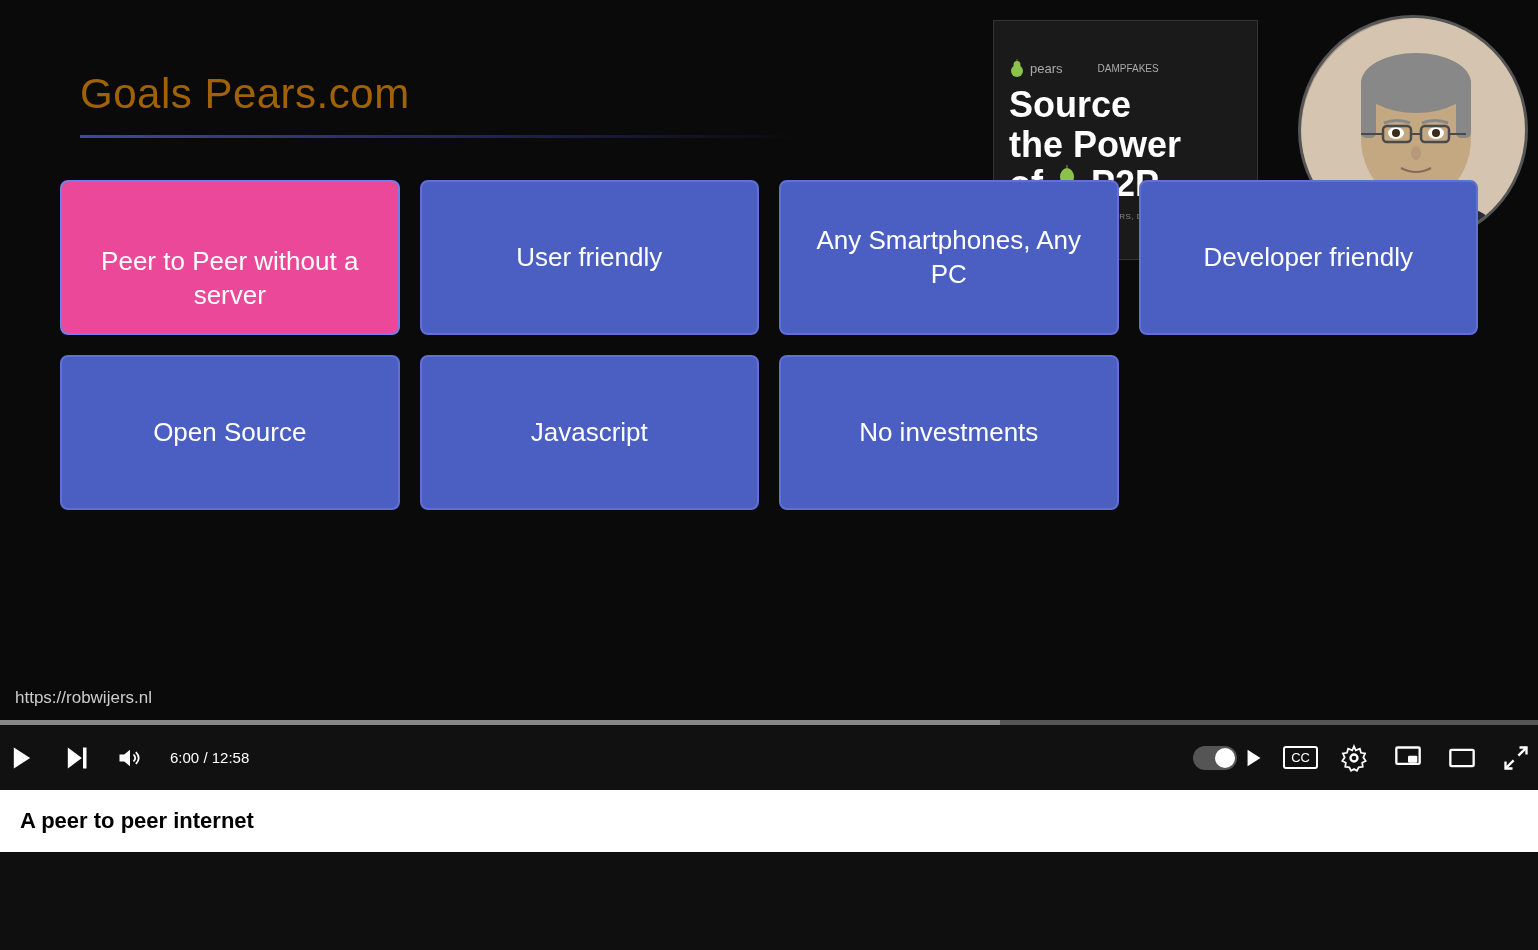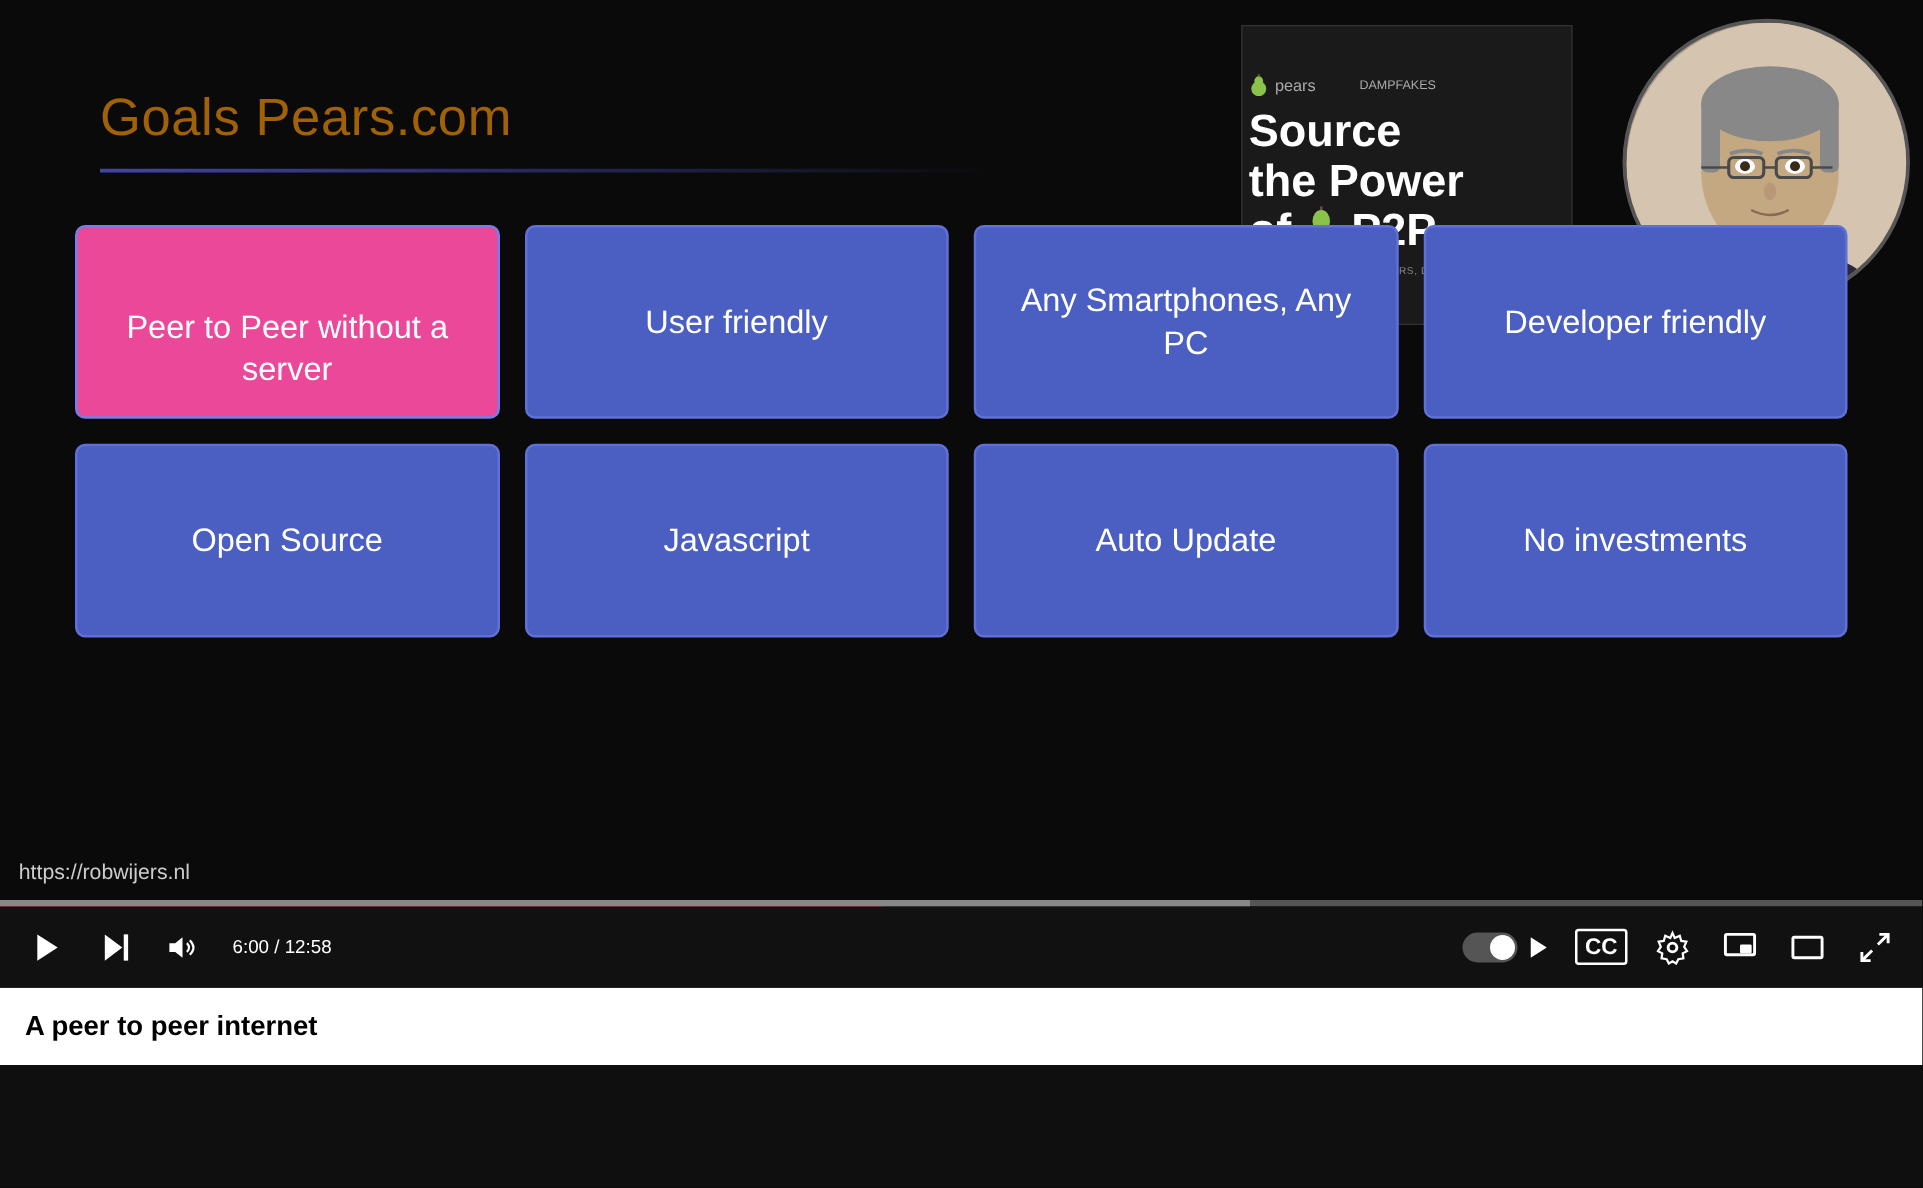"pears" .pears-box { padding: none -> 10px }
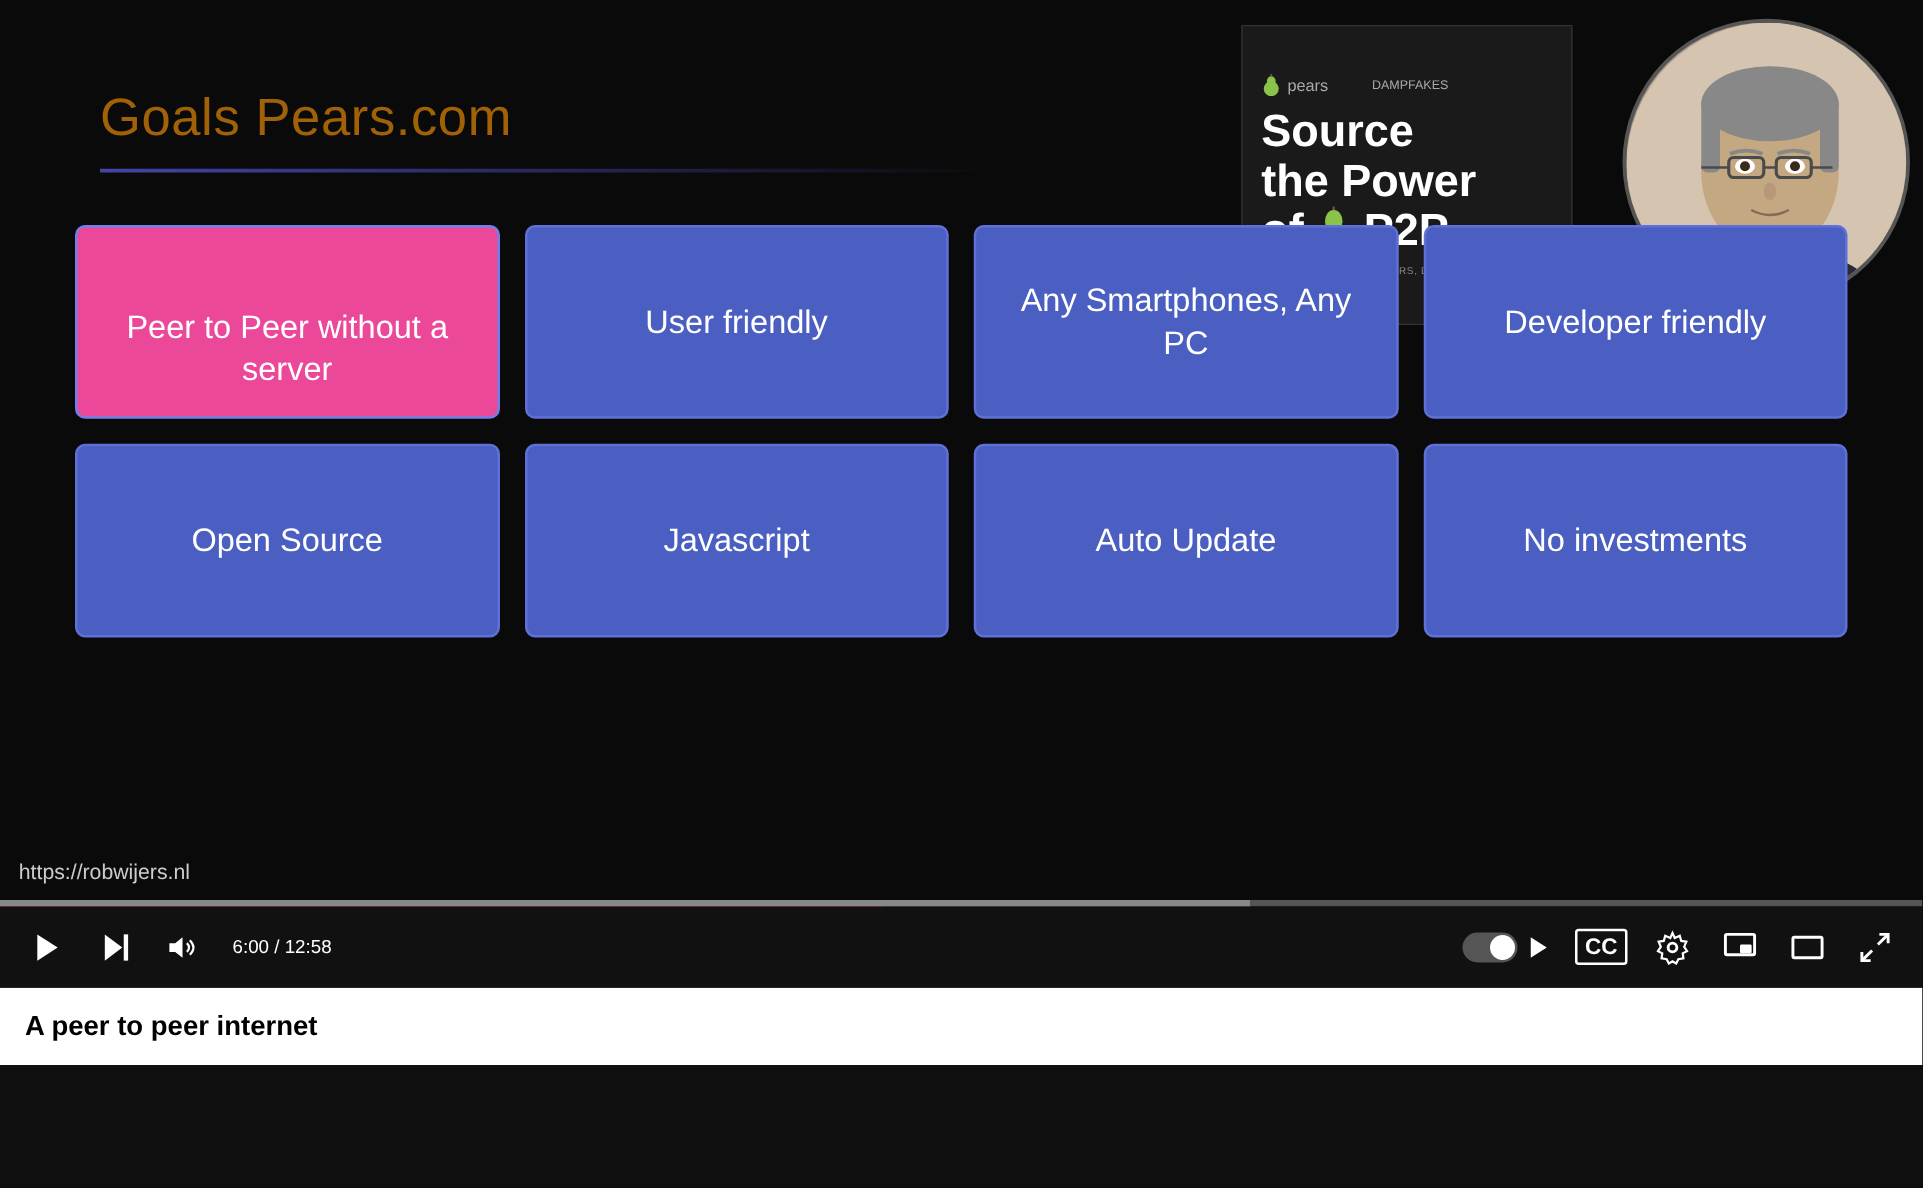"Auto Update" div.grid-btn { html: <div> <span>Auto Update</span> </div> -> none }
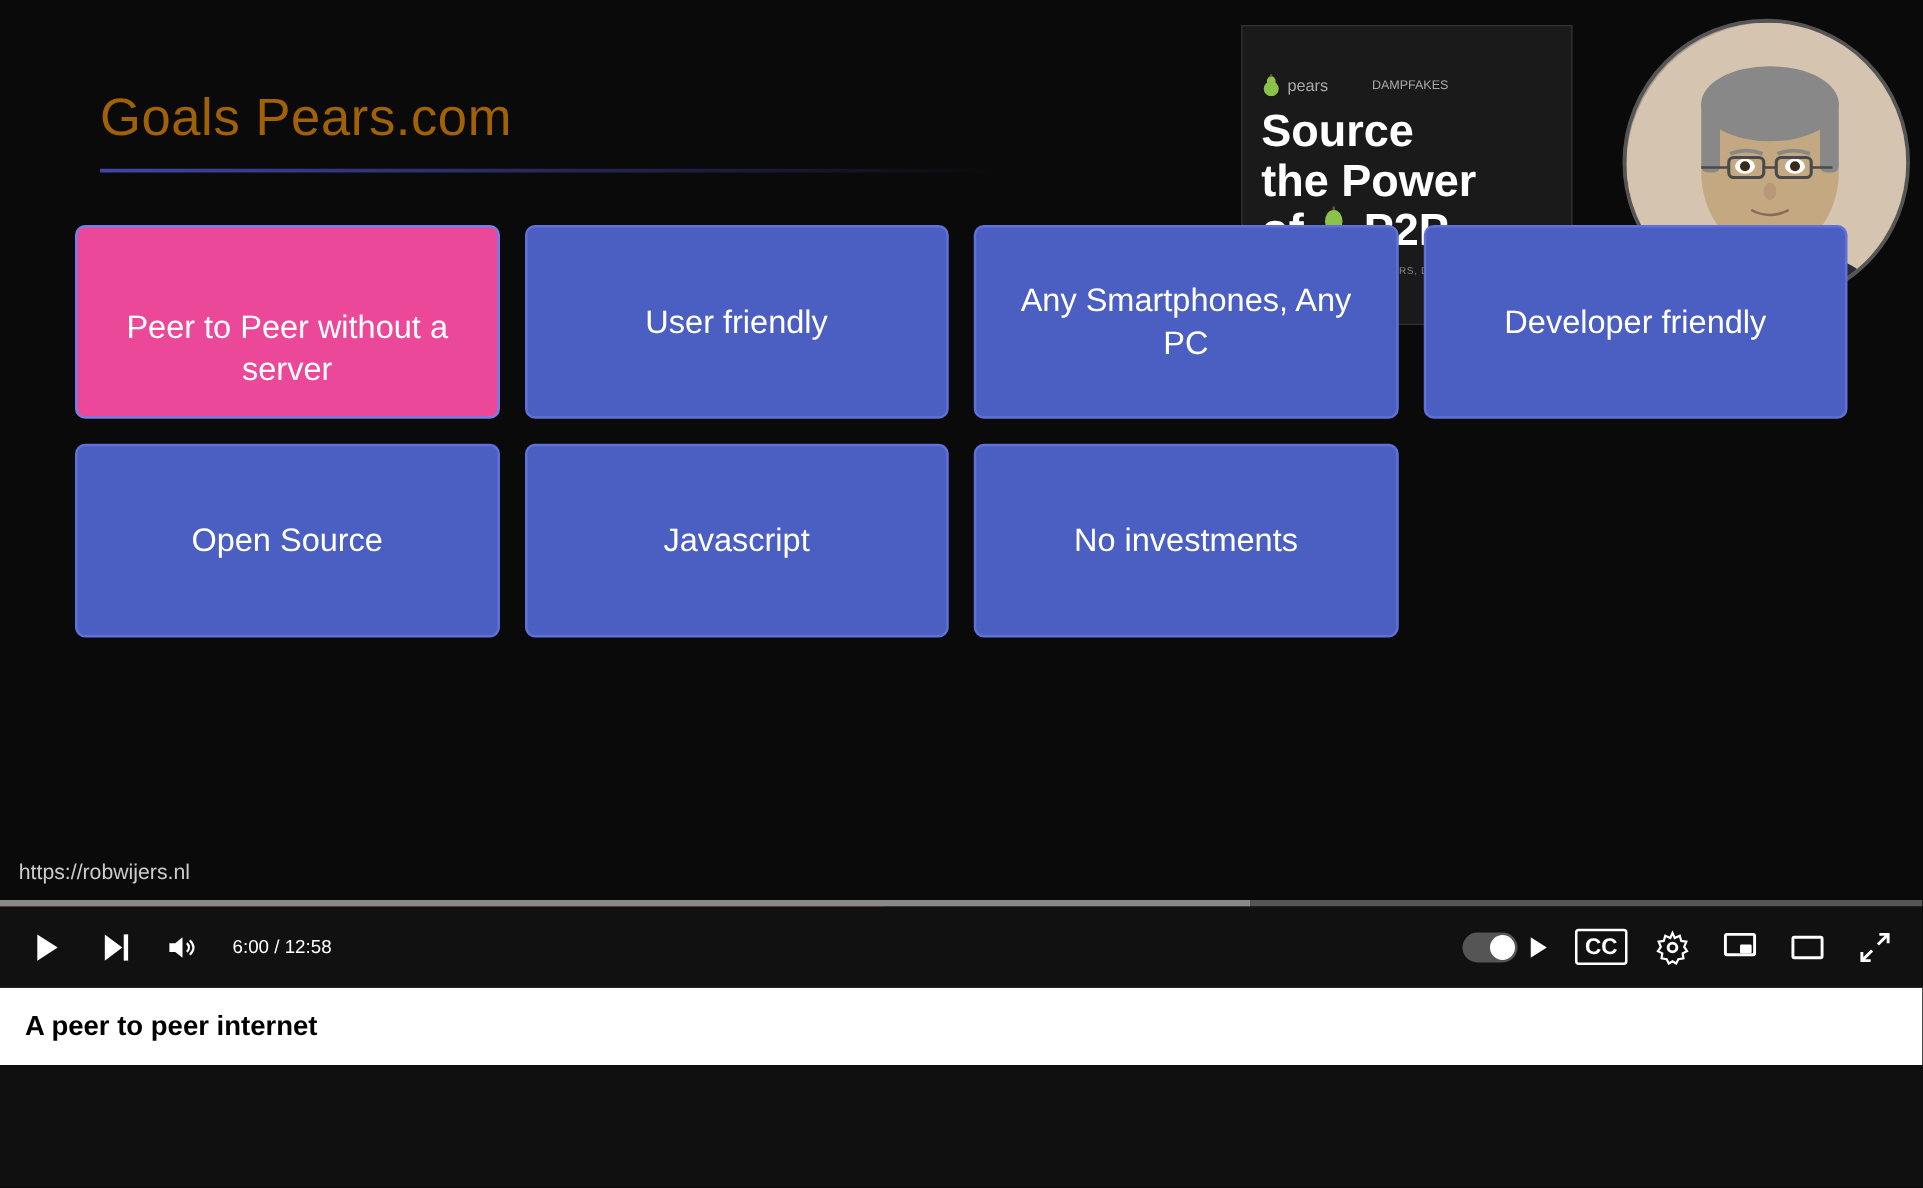"6:00 / 12:58" .controls-bar { padding: 0 20px -> 0 4px }
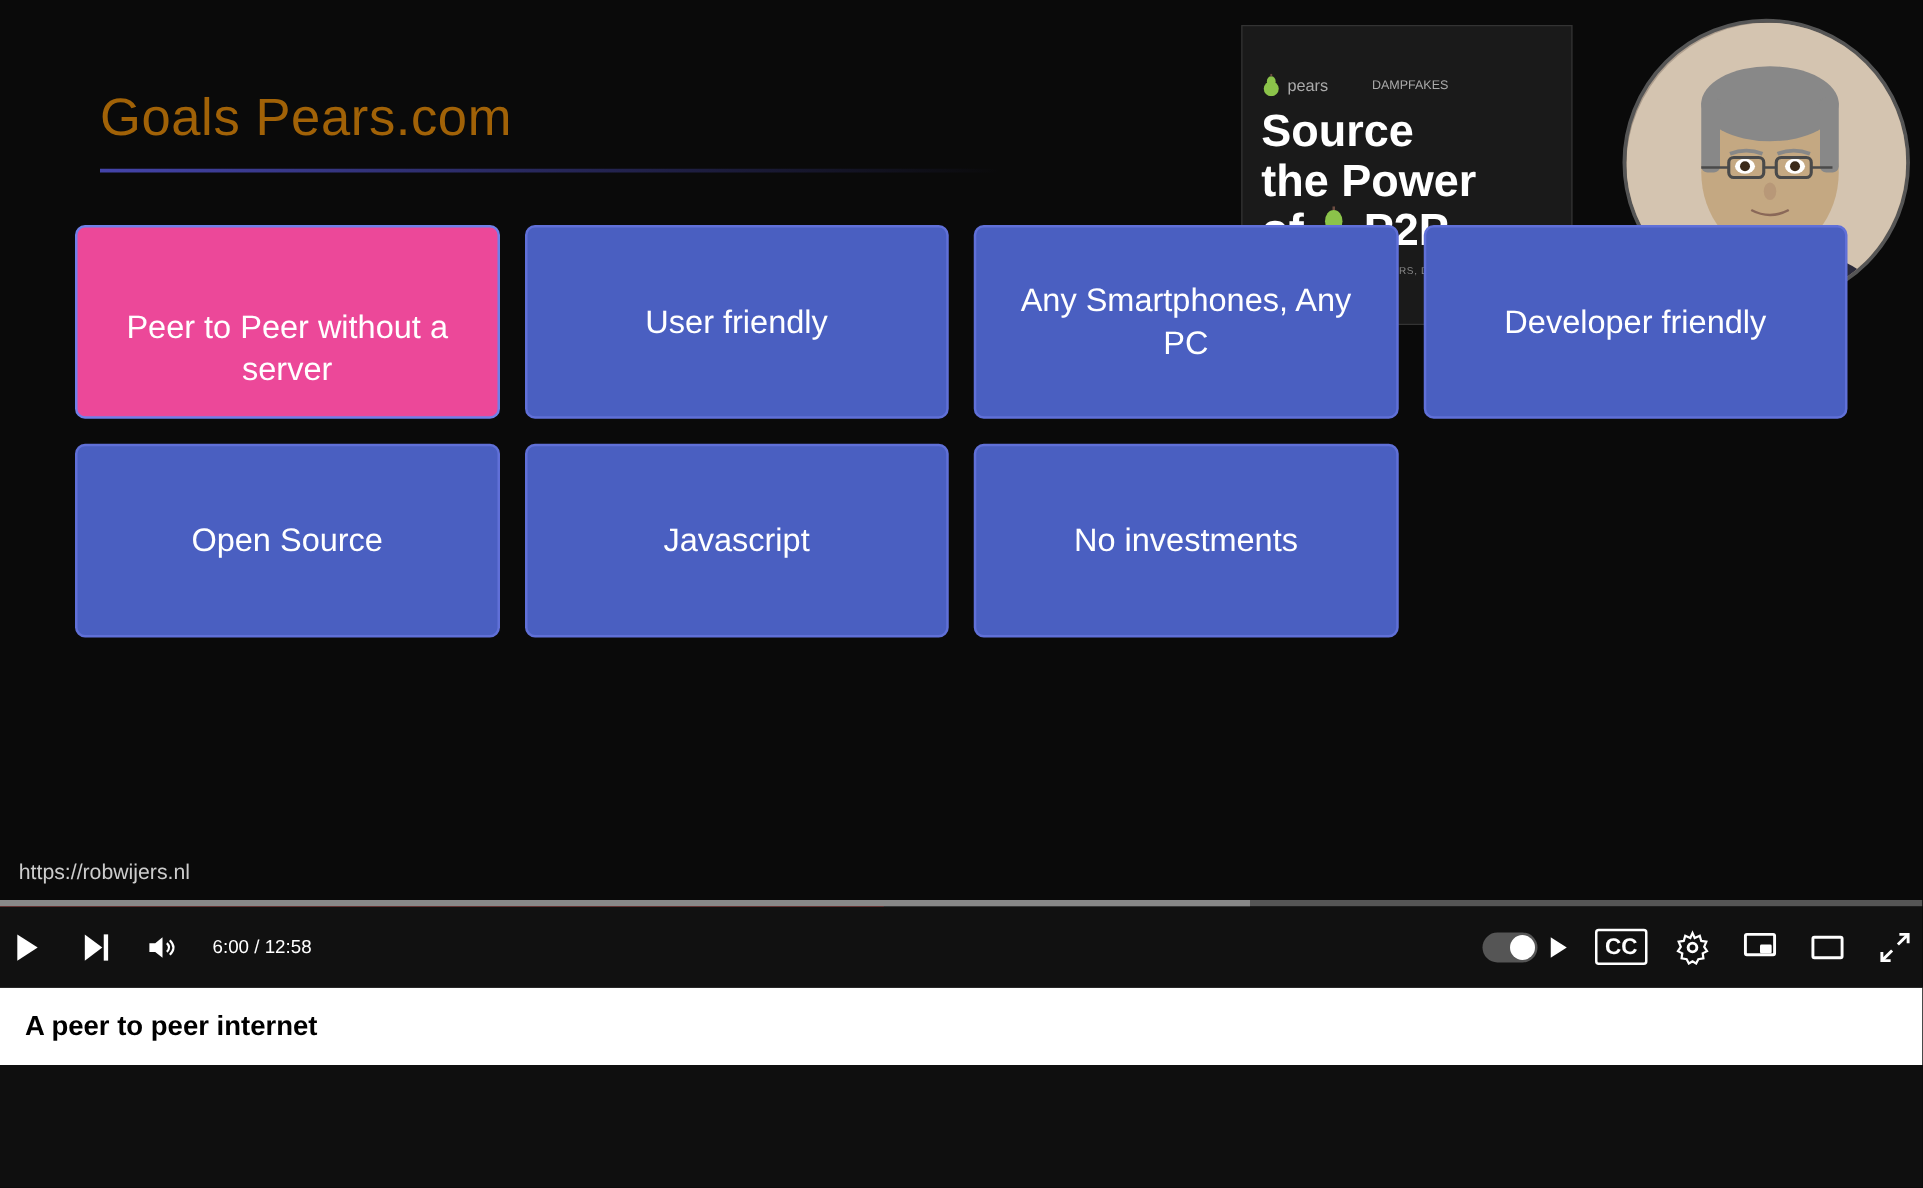"CC" span { font-size: 18px -> 13px; font-weight: 700 -> 400 }
